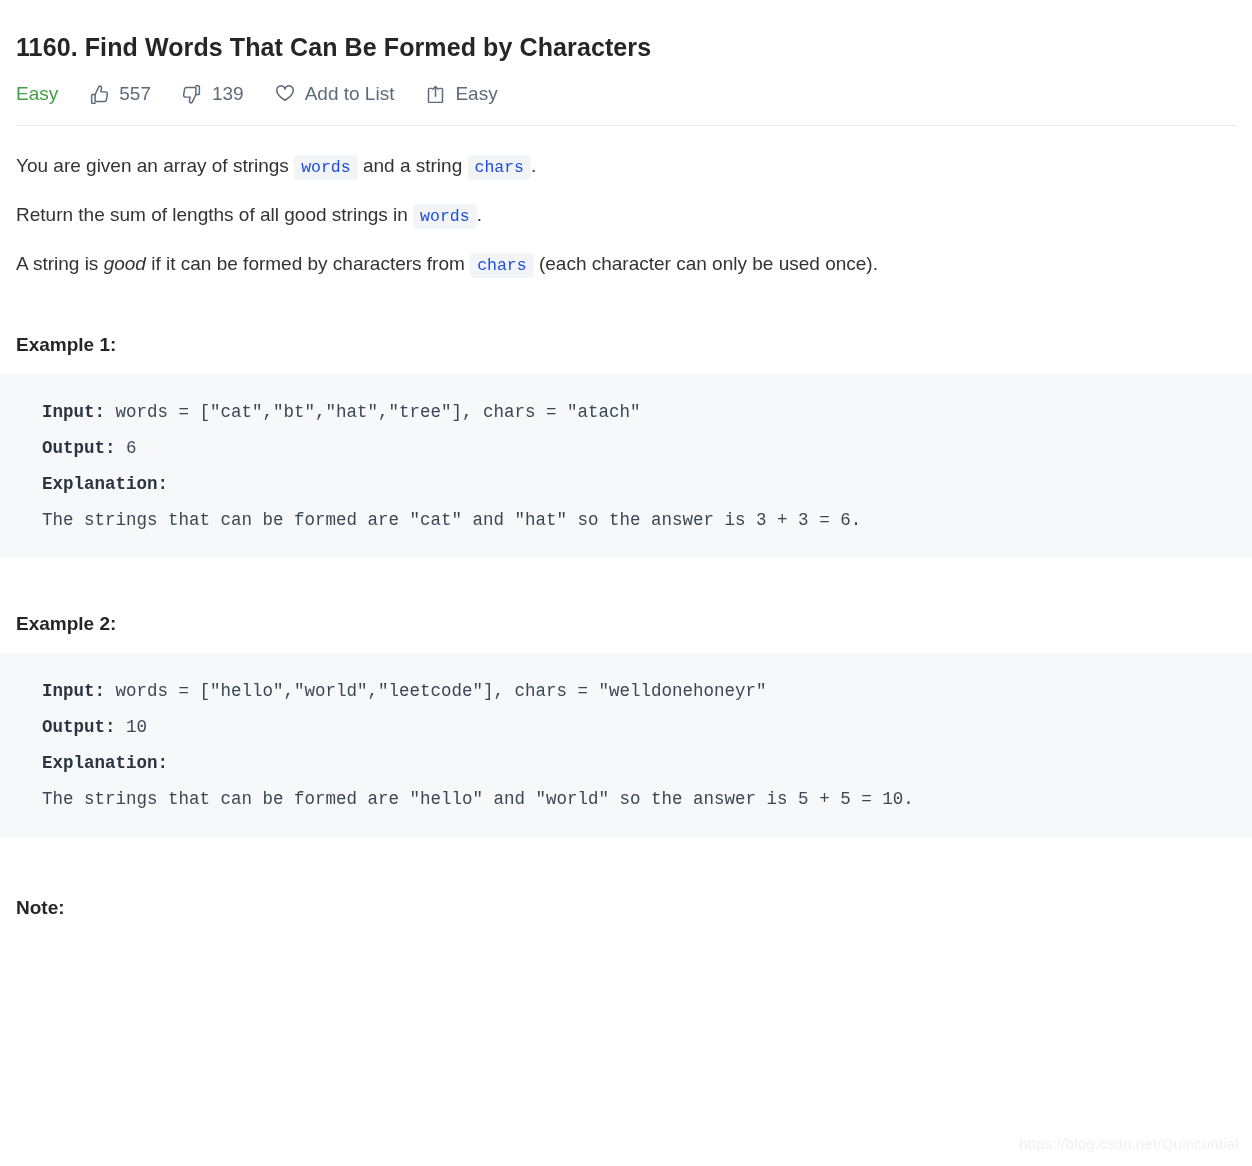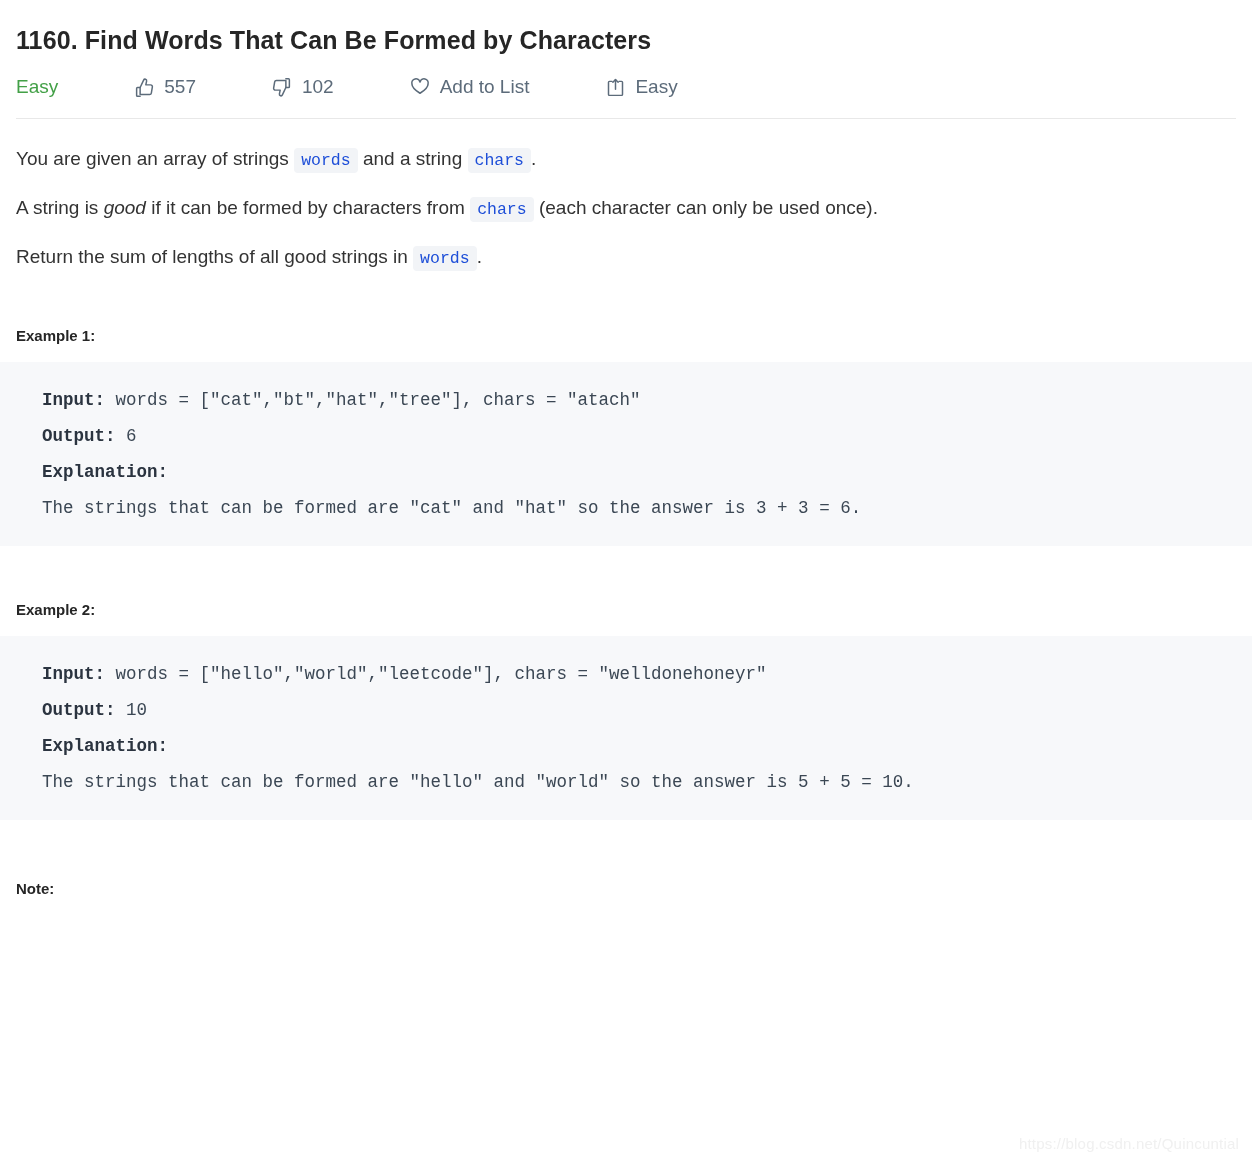"1160. Find Words That Can" .page { padding: 9px 16px -> 16px 16px }
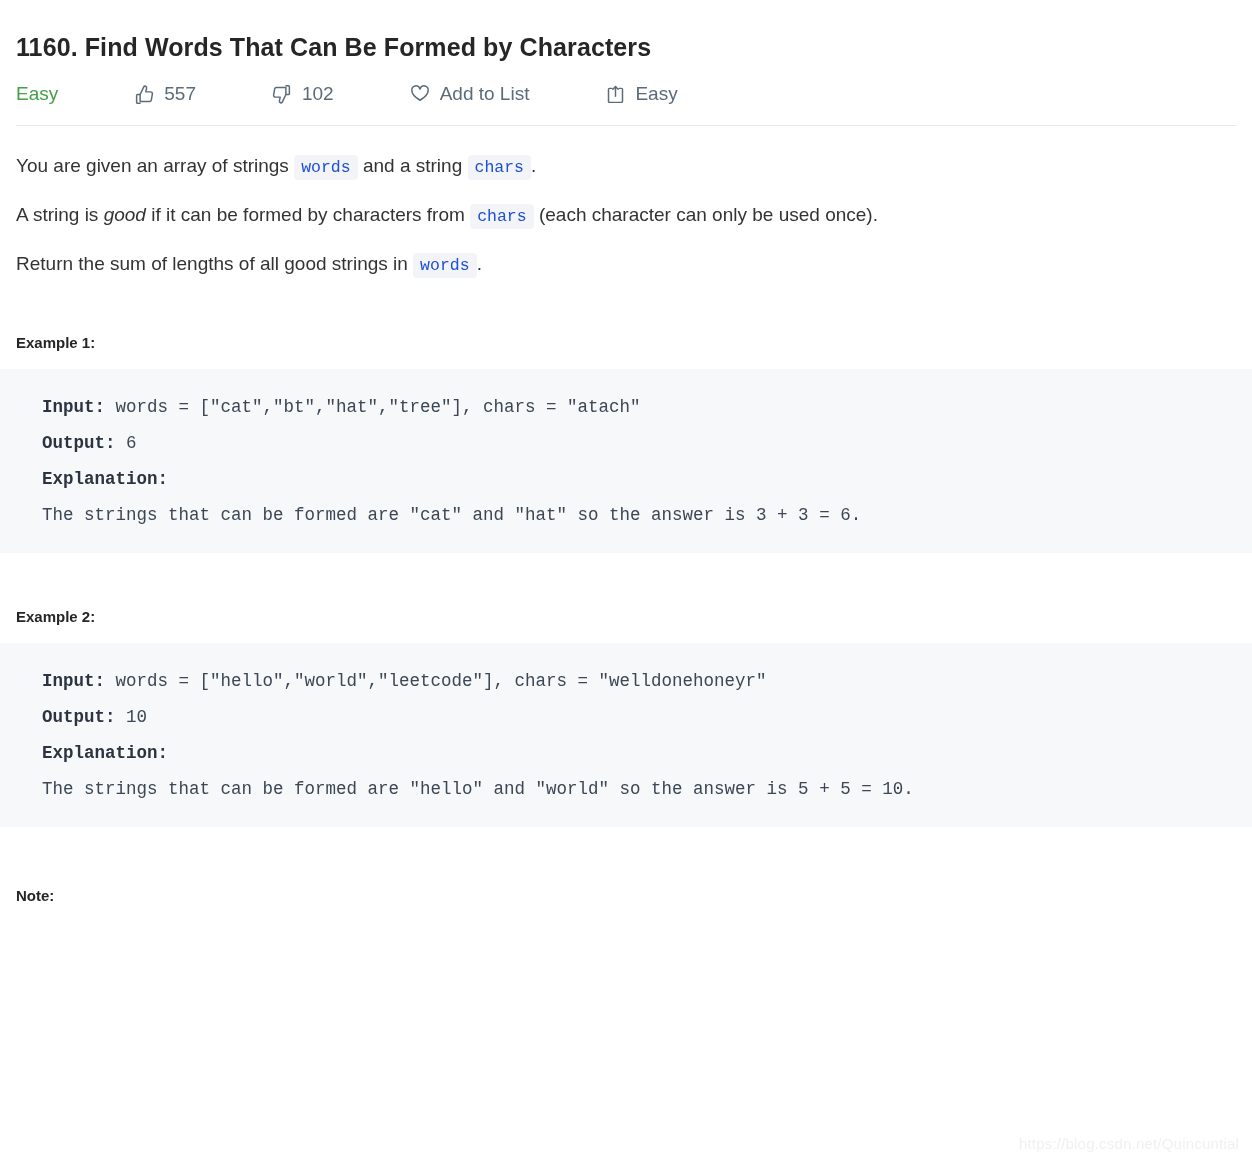"Easy" .meta-bar { gap: 45px -> none }
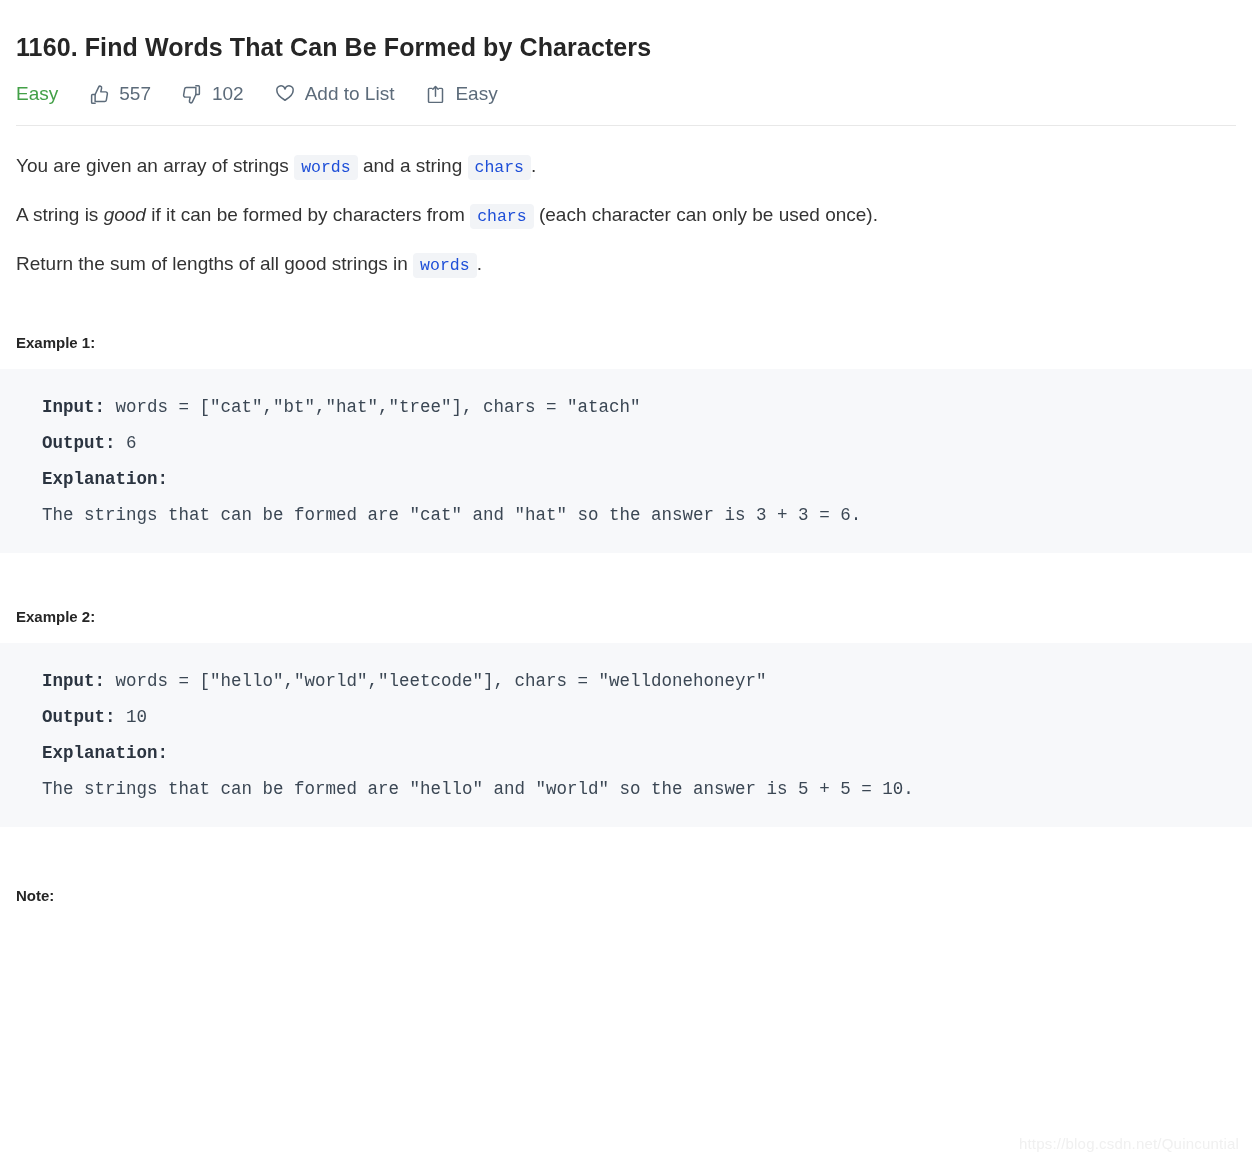"102" span.meta-label { text: 102 -> 139 }
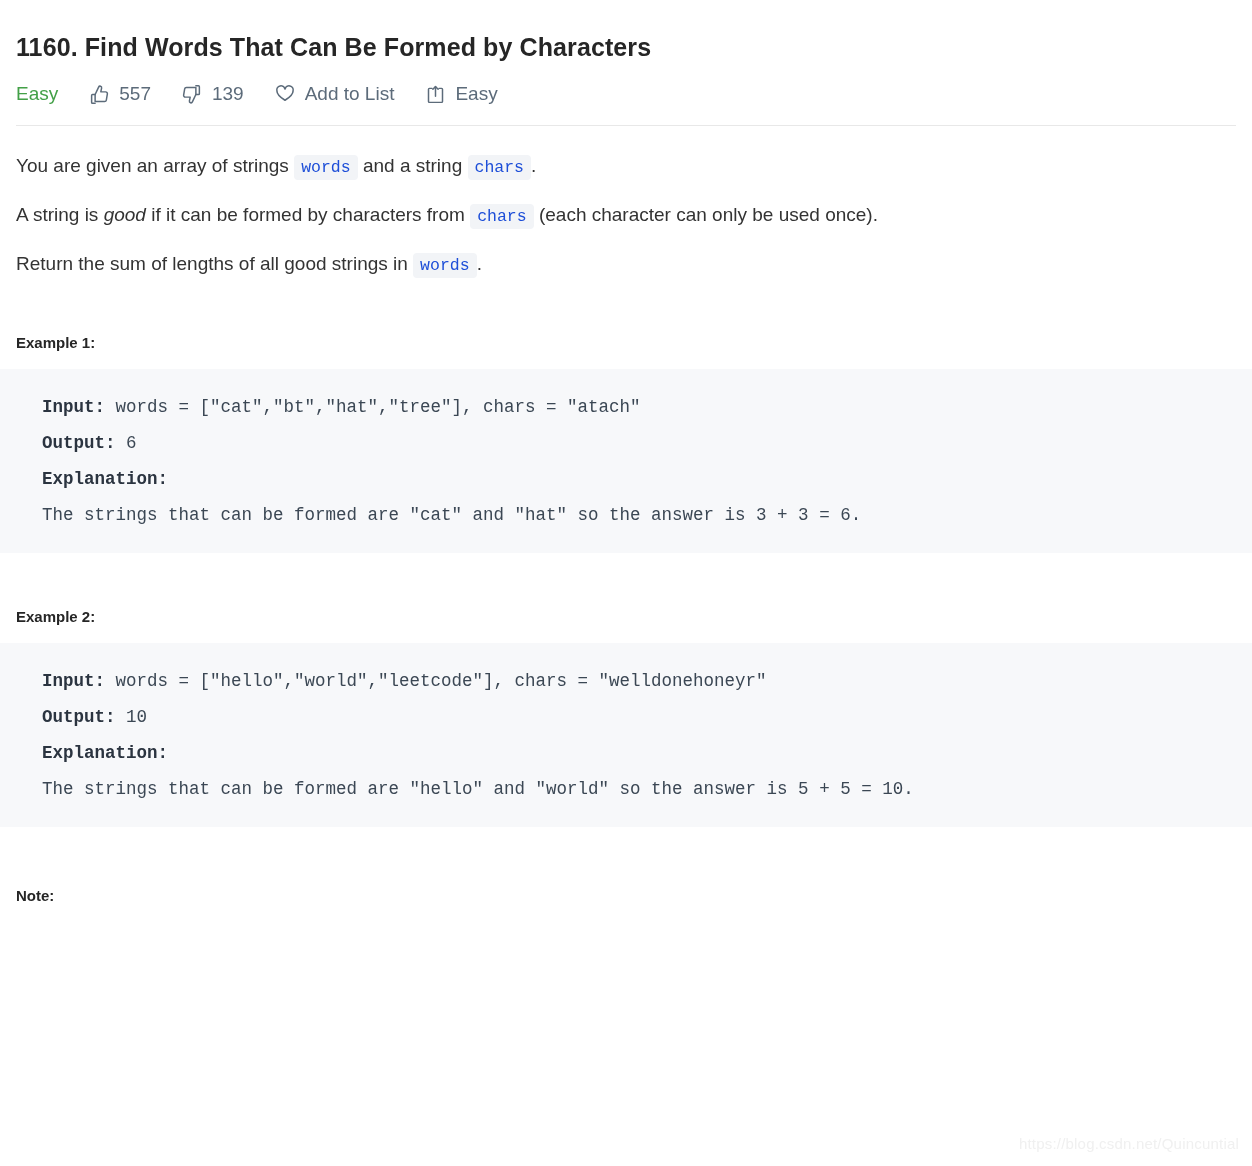"A string is good if" p.desc { order: before "Return the sum of lengths" -> after "Return the sum of lengths" }
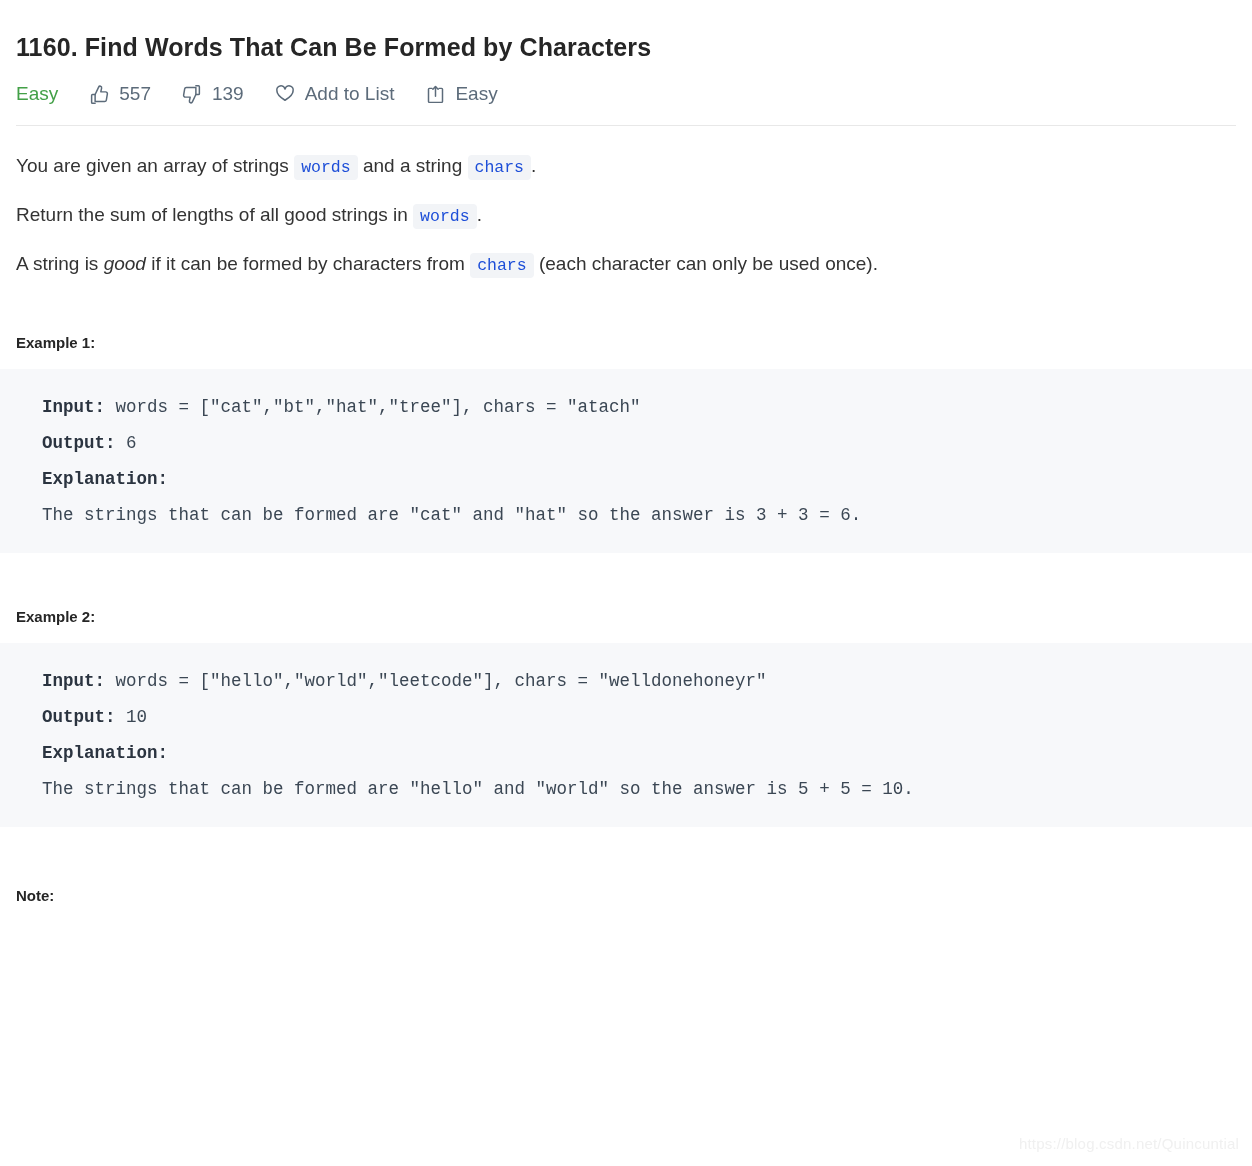"Example 1:" .section-head { font-size: 15px -> 19px }
